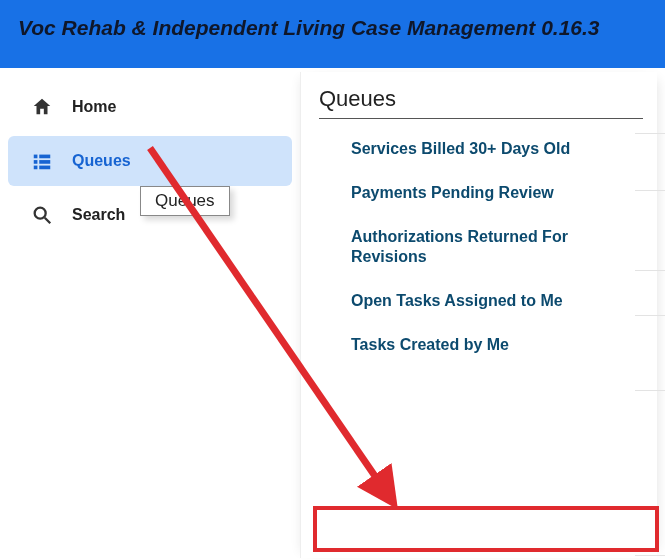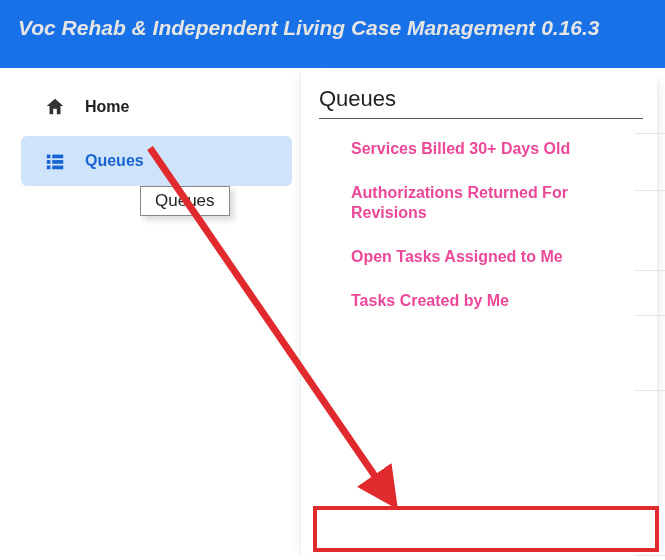"Voc Rehab & Independent Living" .header { color: #e5e5e5 -> #0f172a }
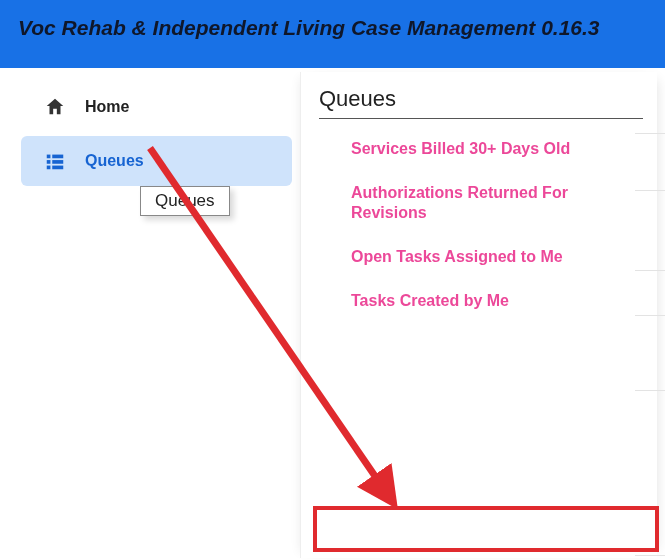"Home" .sidebar { padding: 14px 0 0 13px -> 14px 0 0 0 }
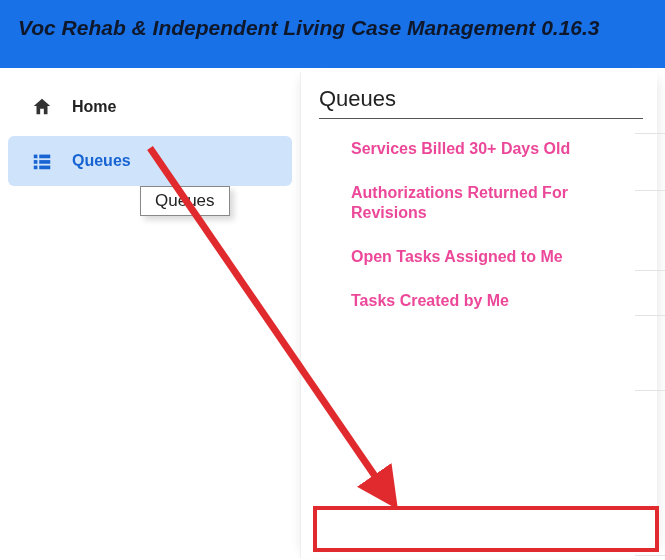"Services Billed 30+ Days Old" .queue-item { color: #ec4899 -> #0c4a6e }
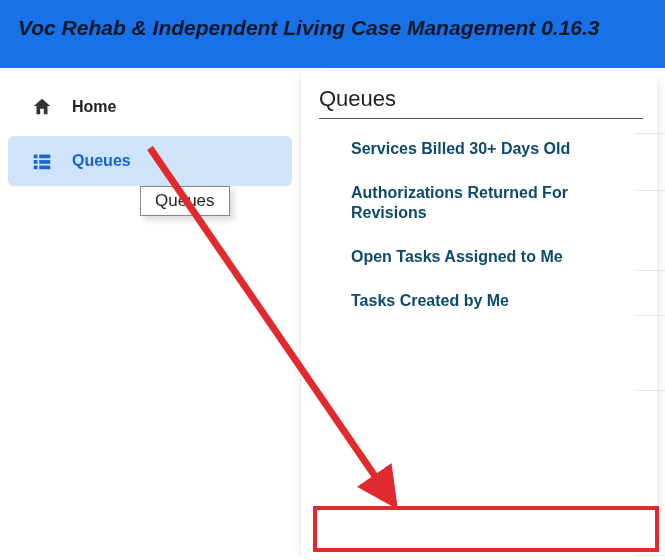"Payments Pending Review" li.queue-item { html: none -> <li><span>Payments Pending Review</span></li> }
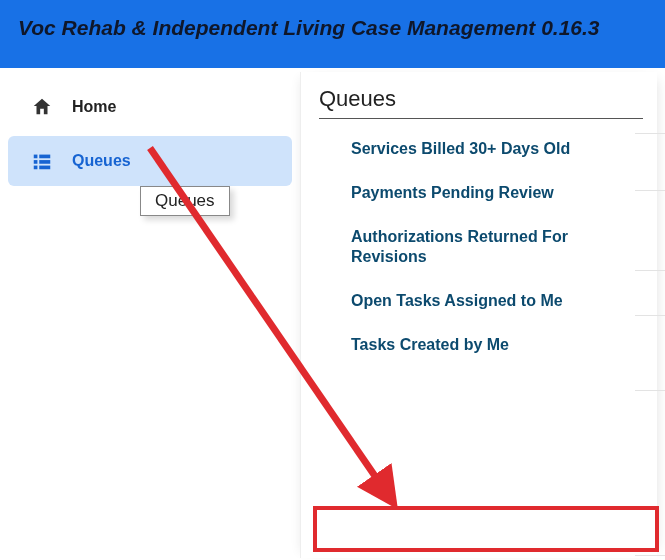"Search" div.nav-item { html: none -> <div> <span> <svg> <circle></circle> <line></line> </svg> </span> <span>Search</span> </div> }
